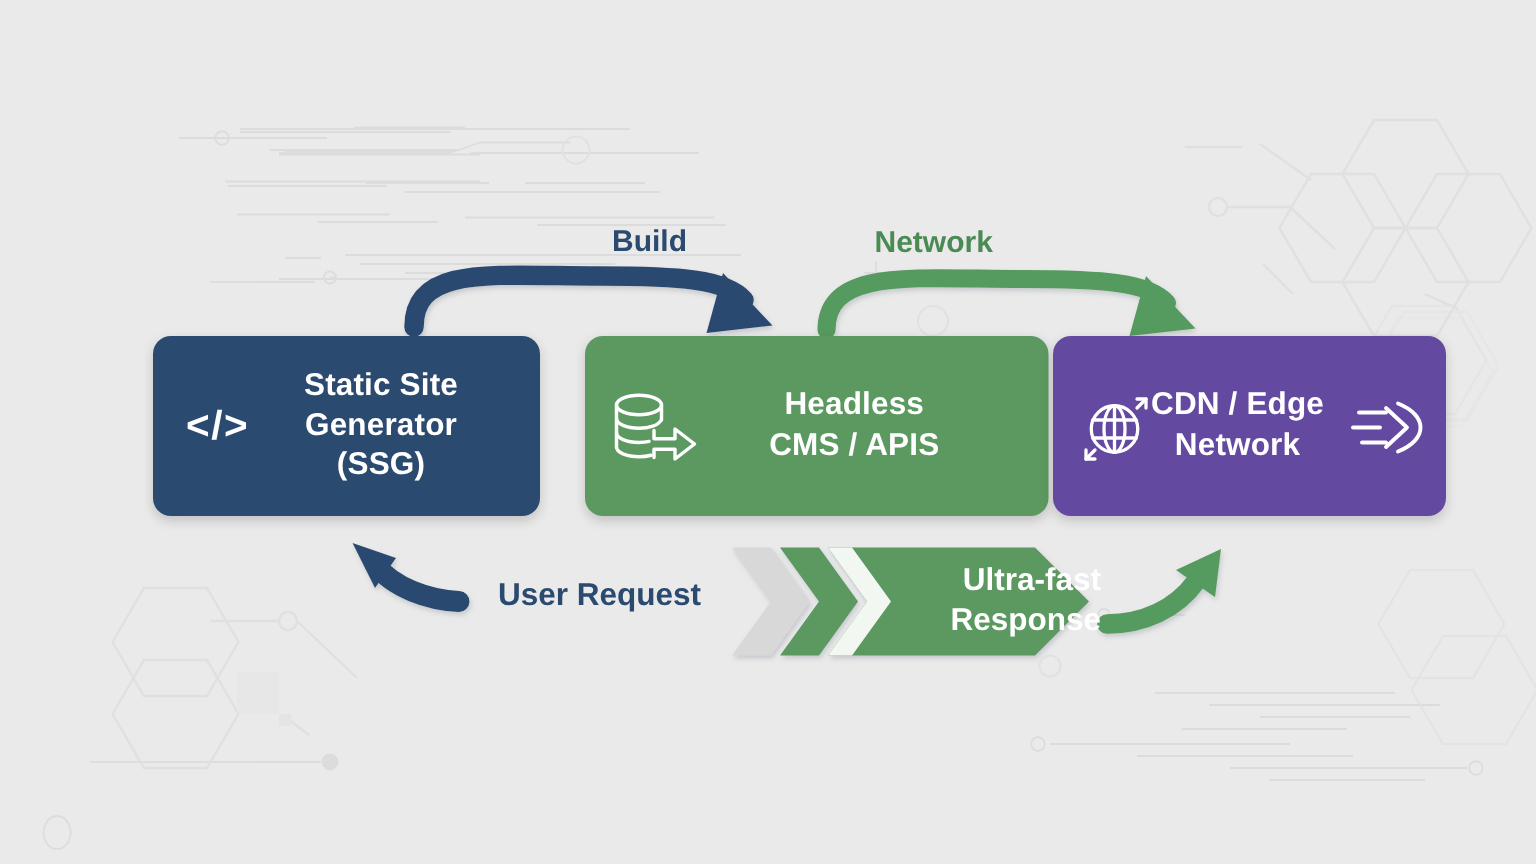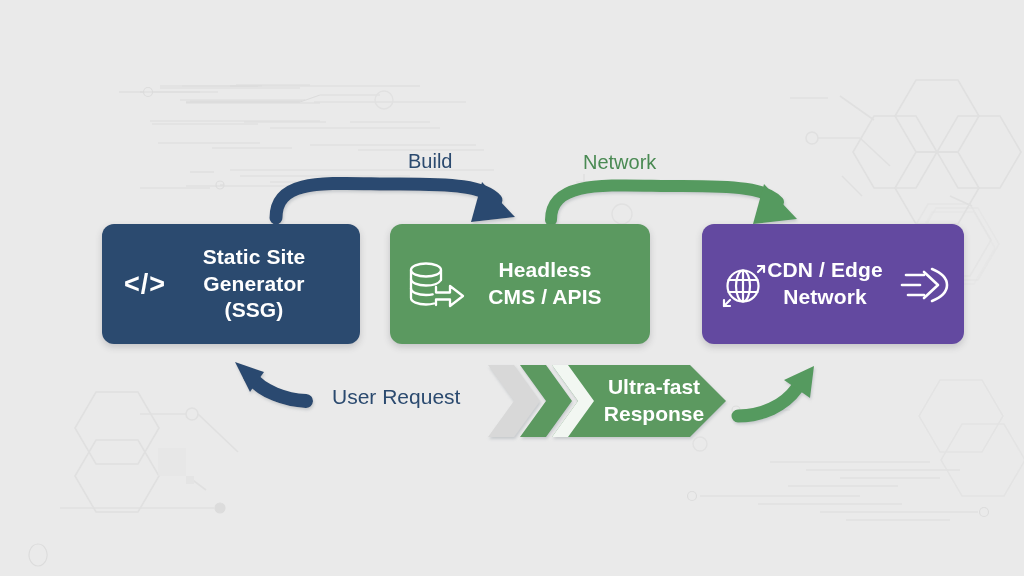"Build" .edge-label { font-weight: normal -> bold }
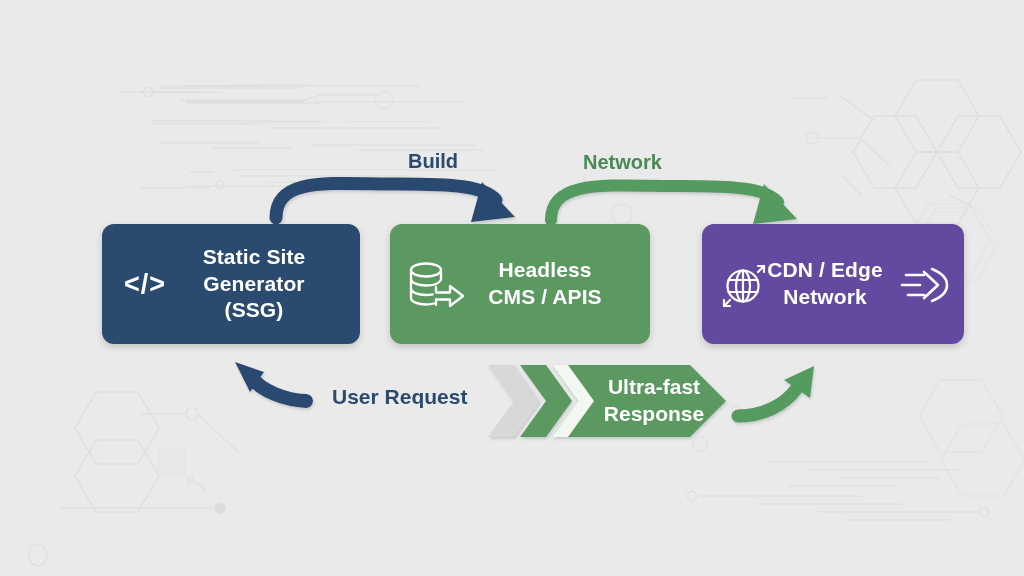"Headless" #node-cms { width: 260px -> 309px }
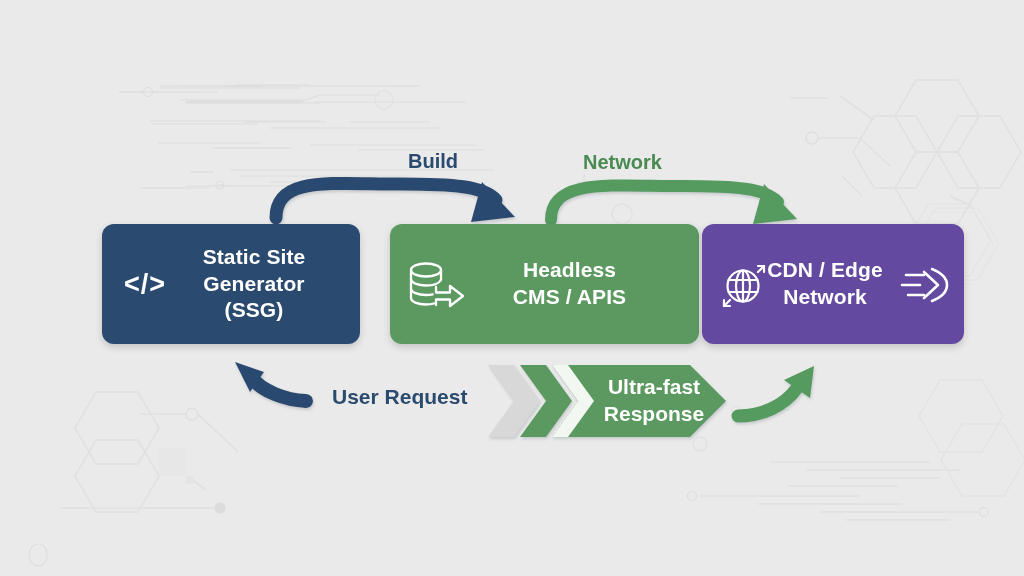"Ultra-fast" #banner-text { text-align: center -> right }
